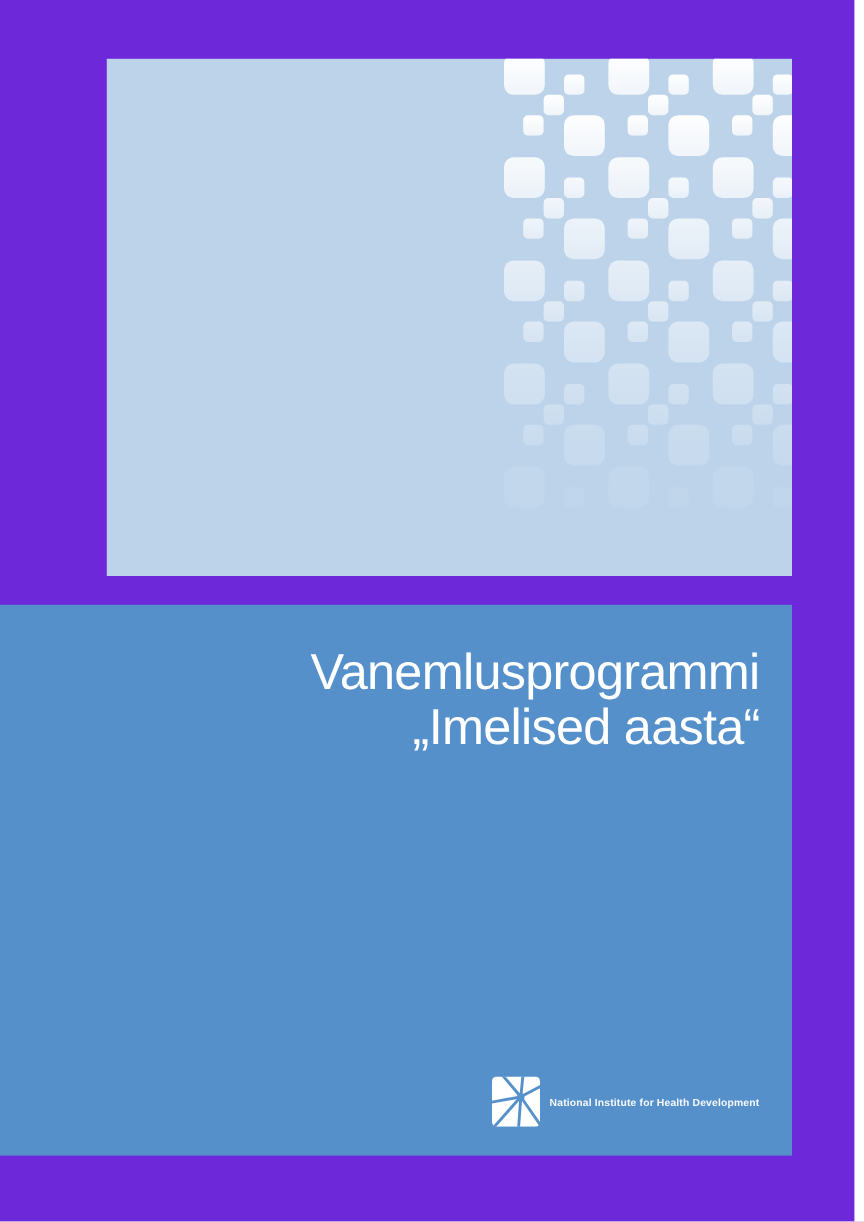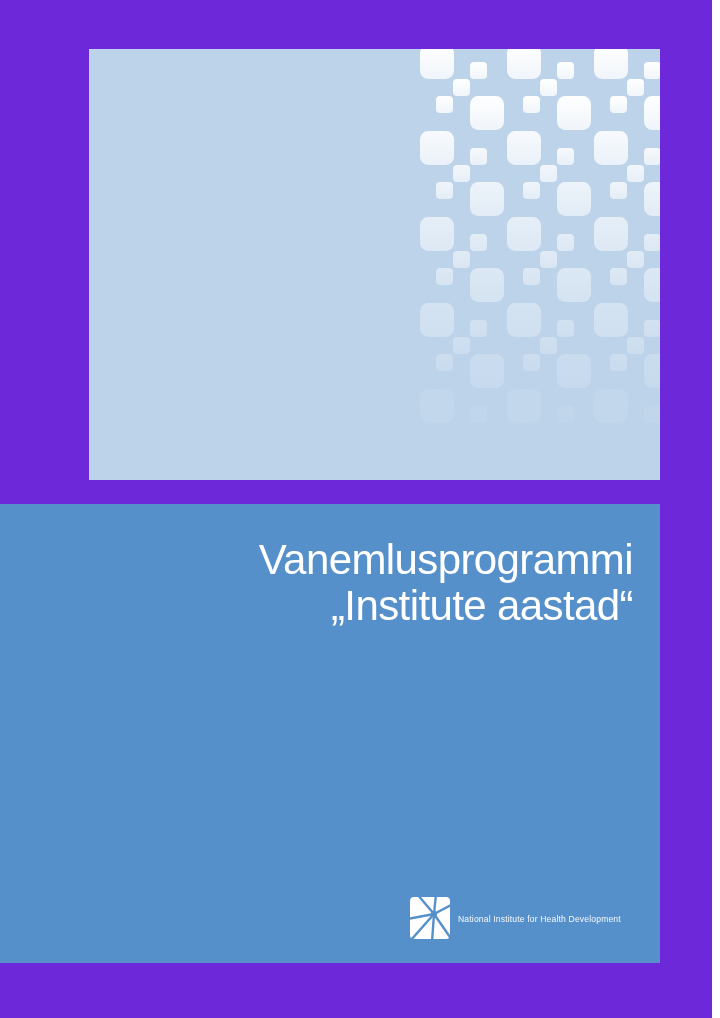"„Institute aastad“" div { text: Institute aastad -> Imelised aasta }
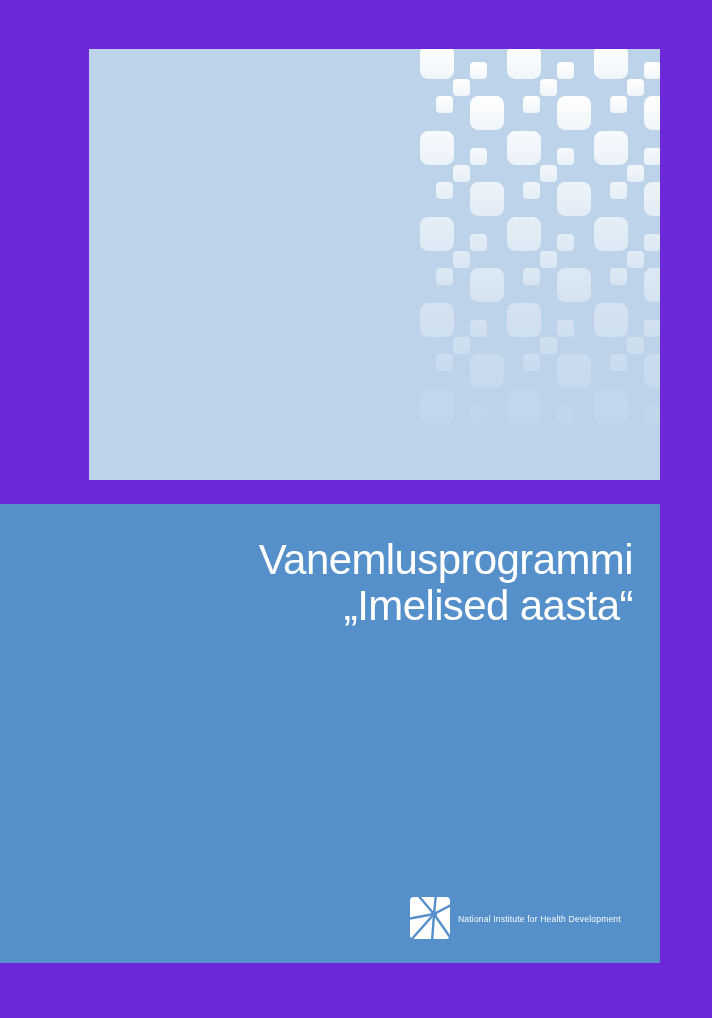"National Institute for Health" .logo-sub { font-weight: normal -> bold }
